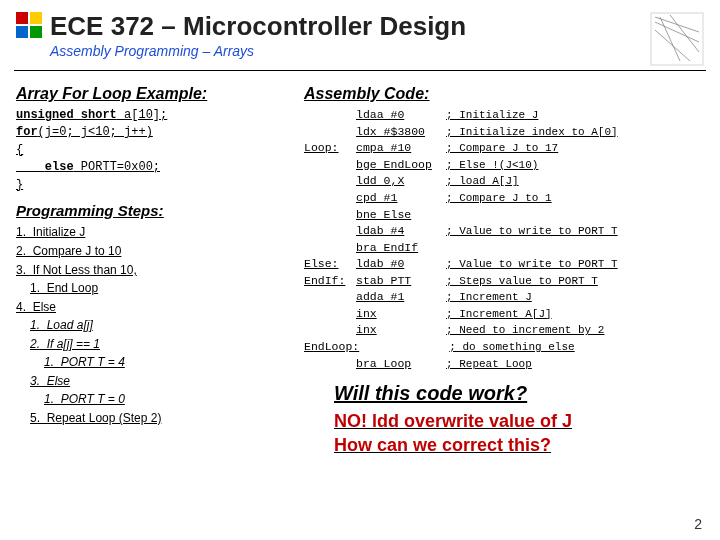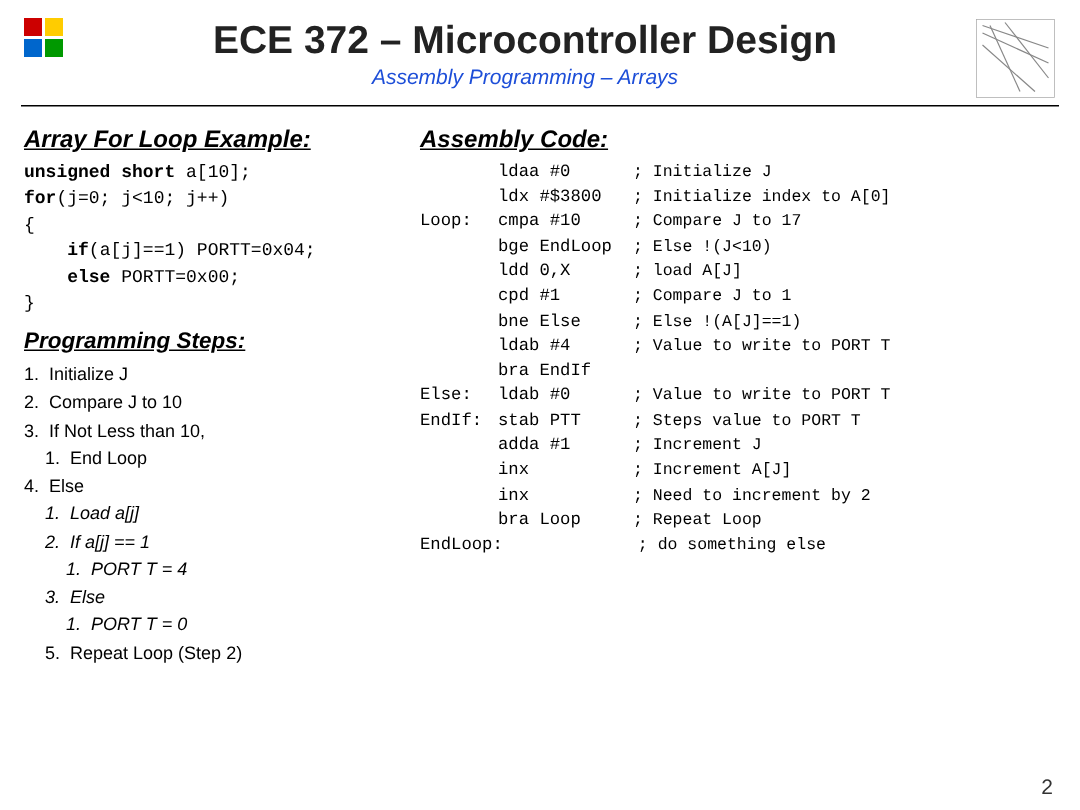"ECE 372 – Microcontroller Design" .header-text { text-align: center -> none }
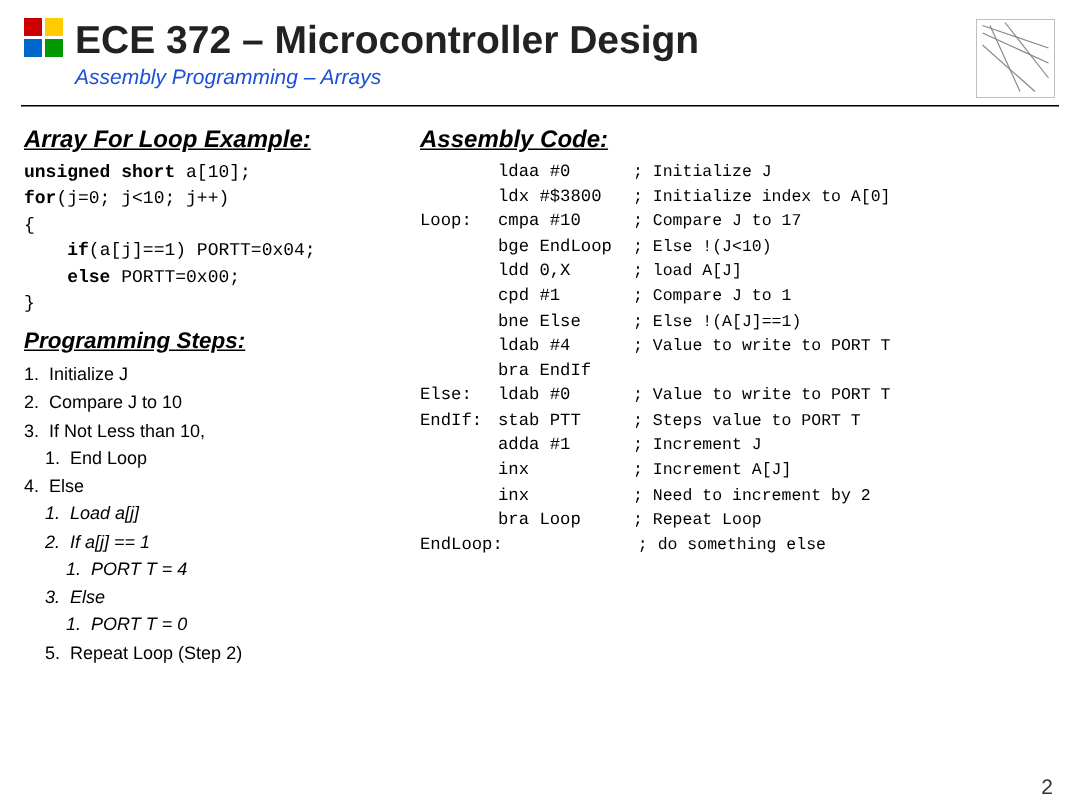"Array For Loop Example:" .main-content { gap: 4px -> 28px; text-decoration: none -> underline }
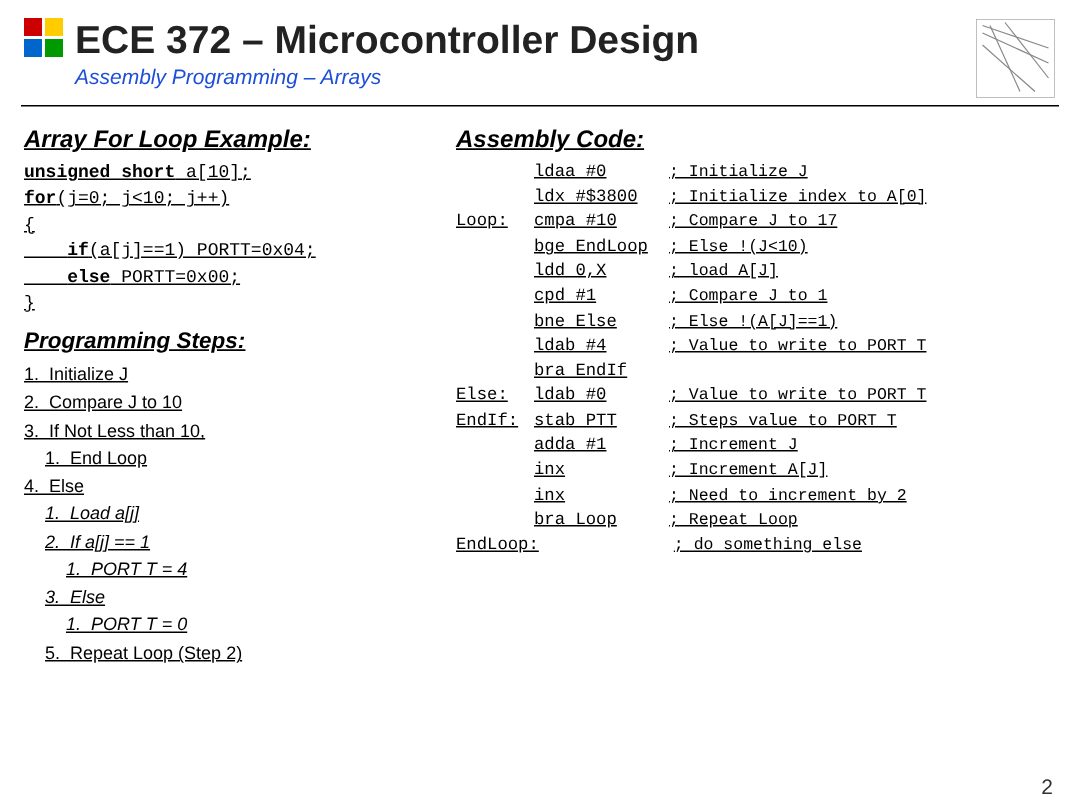"if(a[j]==1) PORTT=0x04;" div { html: <div>&nbsp;&nbsp;&nbsp;&nbsp;<span>if</span>(a[j]==1) PORTT=0x04;</div> -> none }
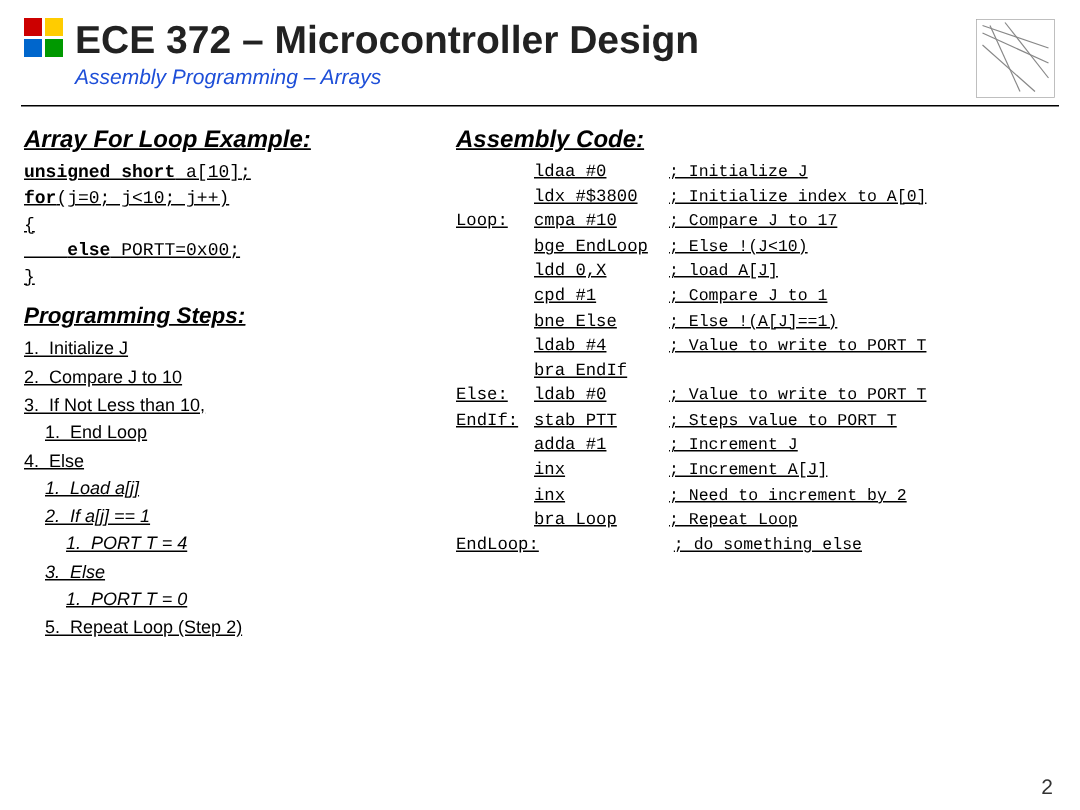"; Else !(A[J]==1)" span.asm-comment { html: <span>; Else !(A[J]==1)</span> -> none }
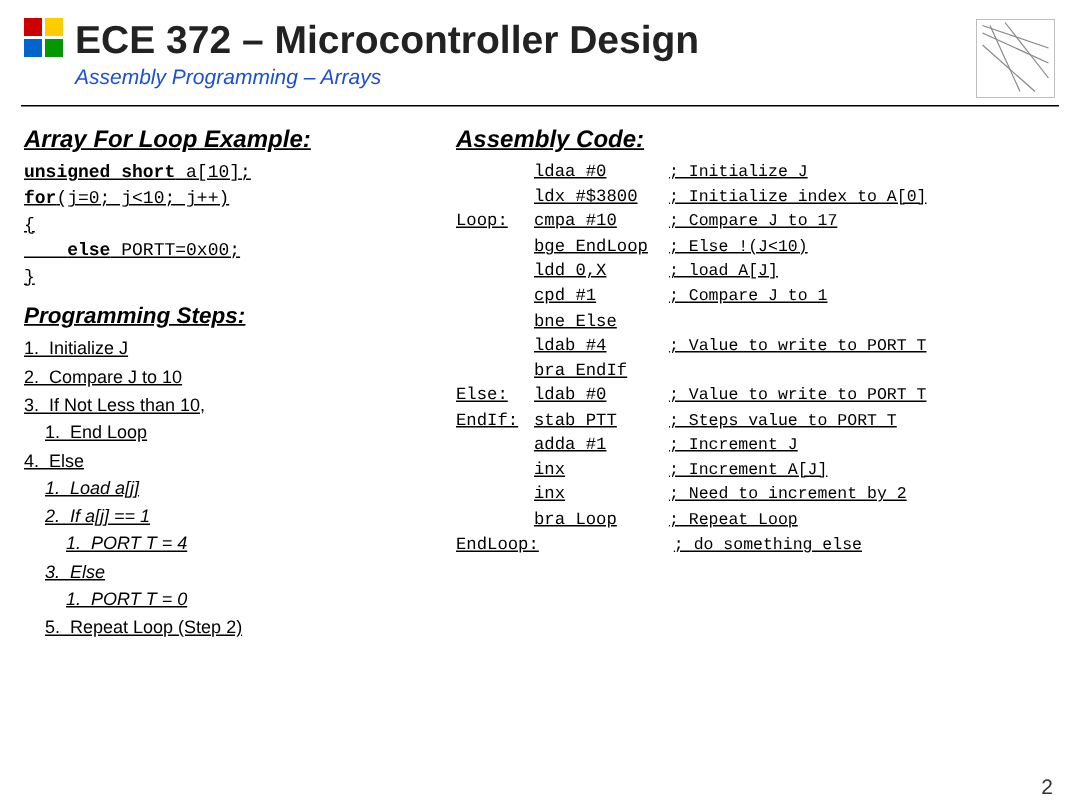"bra Loop" div.asm-row { order: before "EndLoop:" -> after "EndLoop:" }
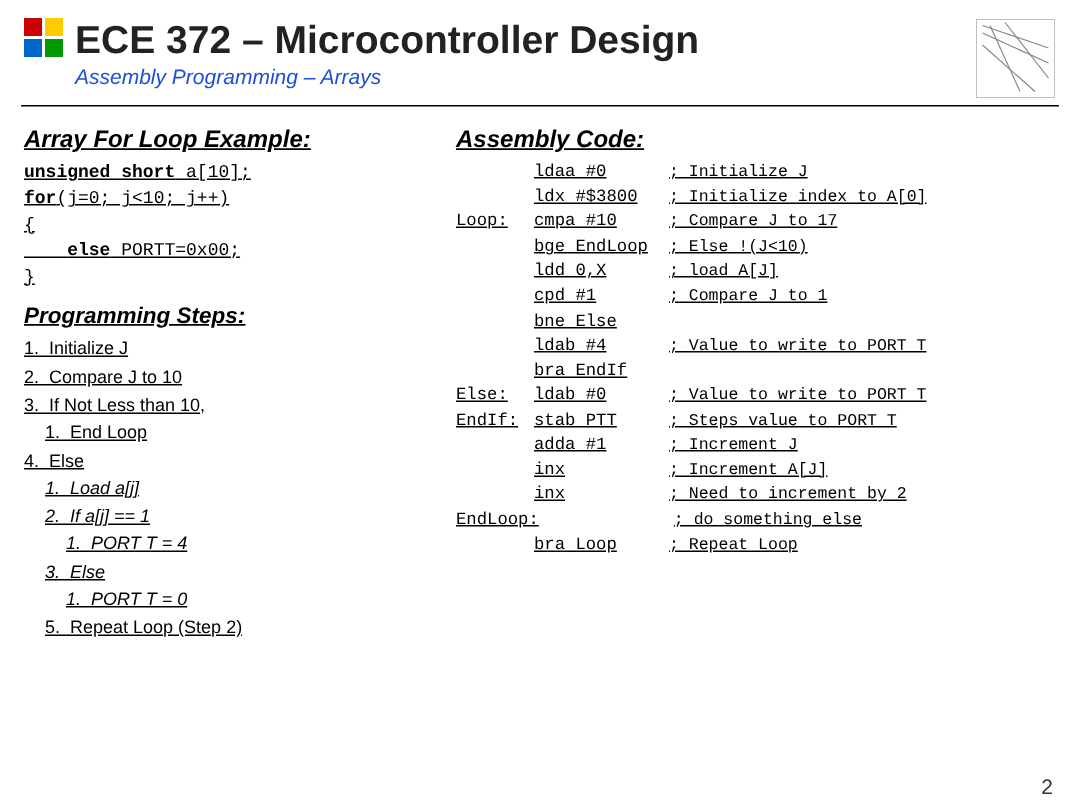"Will this code work?" div { html: none -> <div> <div>Will this code work?</div> <div>NO! ldd overwrite value of J</div> <div>How can we correct this?</div> </div> }
